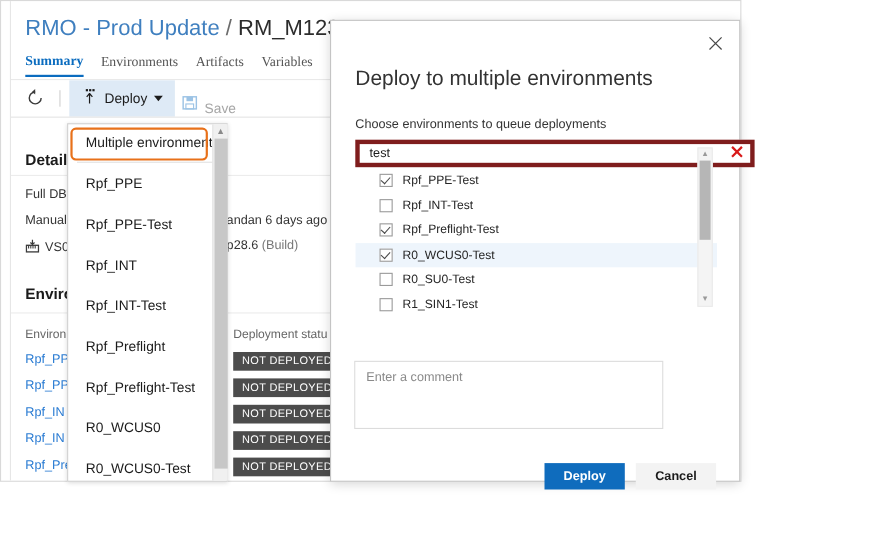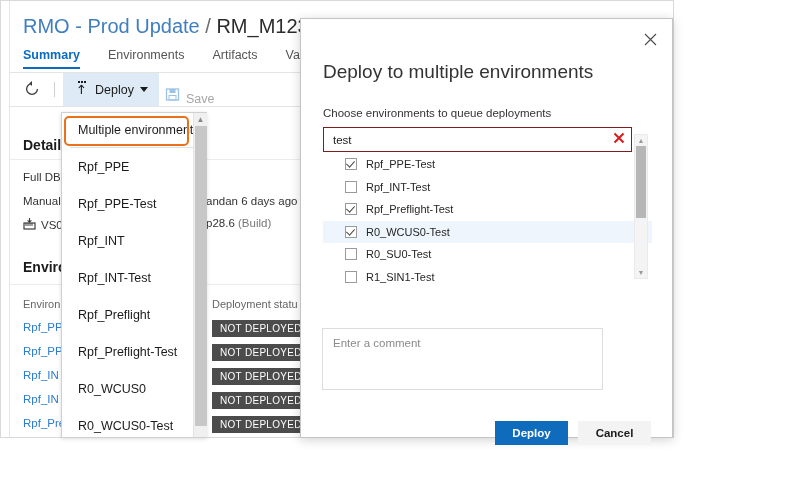"Summary" .tabs { align-items: flex-start -> center; font-family: none -> Liberation Serif, serif; gap: 28px -> 16px }
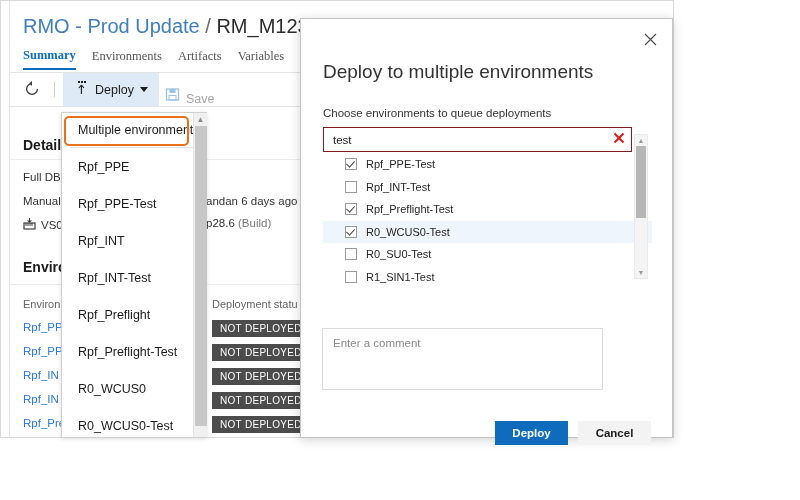"test" .dlg-search { border: 1px solid #7f1d1d -> 4px solid #7f1d1d; width: 309px -> 363px }
